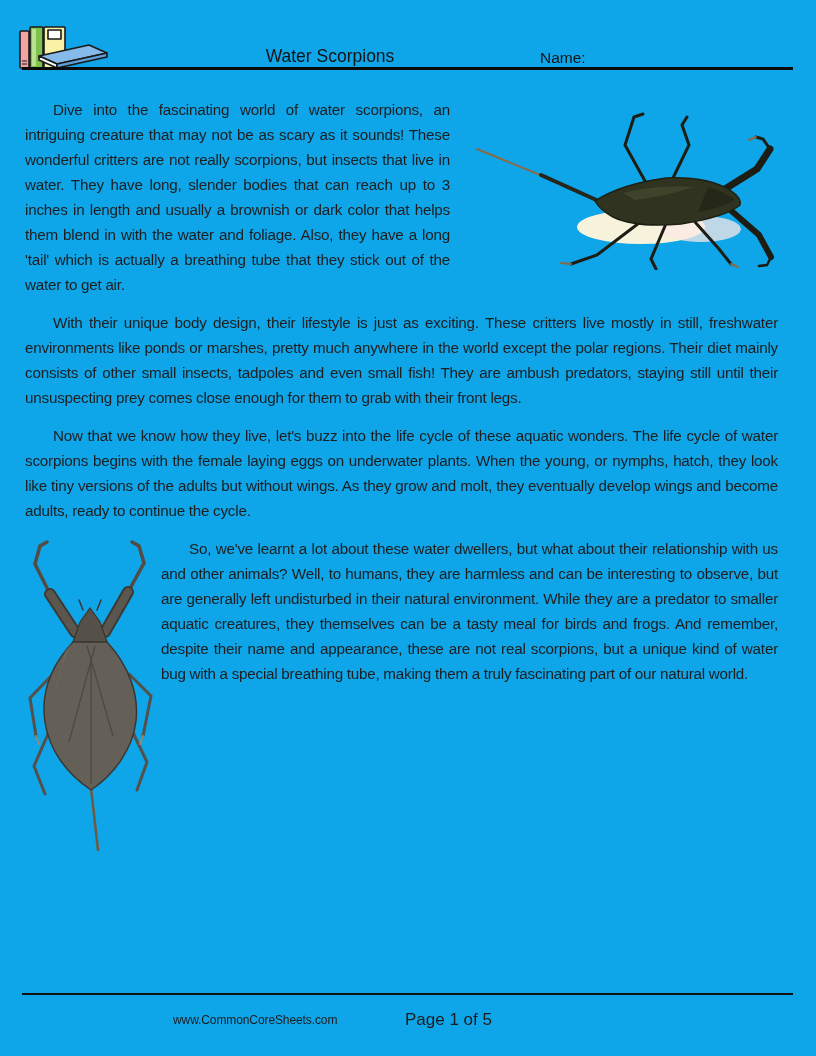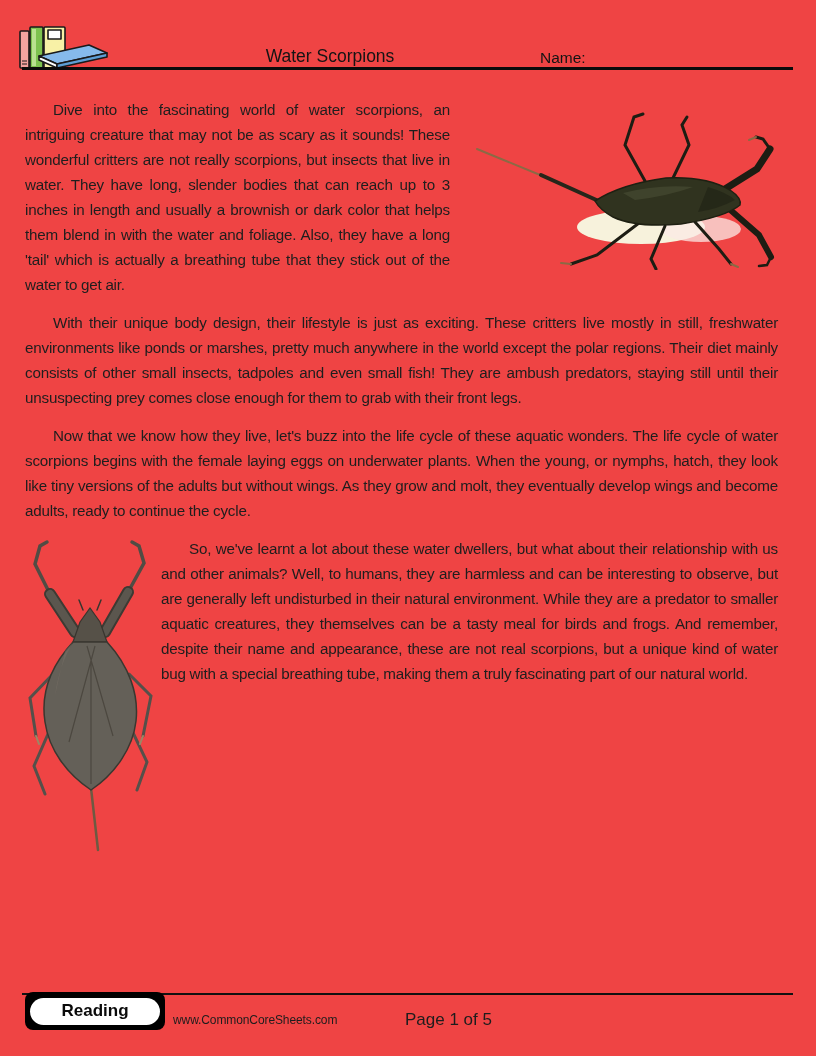"Water Scorpions" .page { background: #ef4444 -> #0ea5e9 }
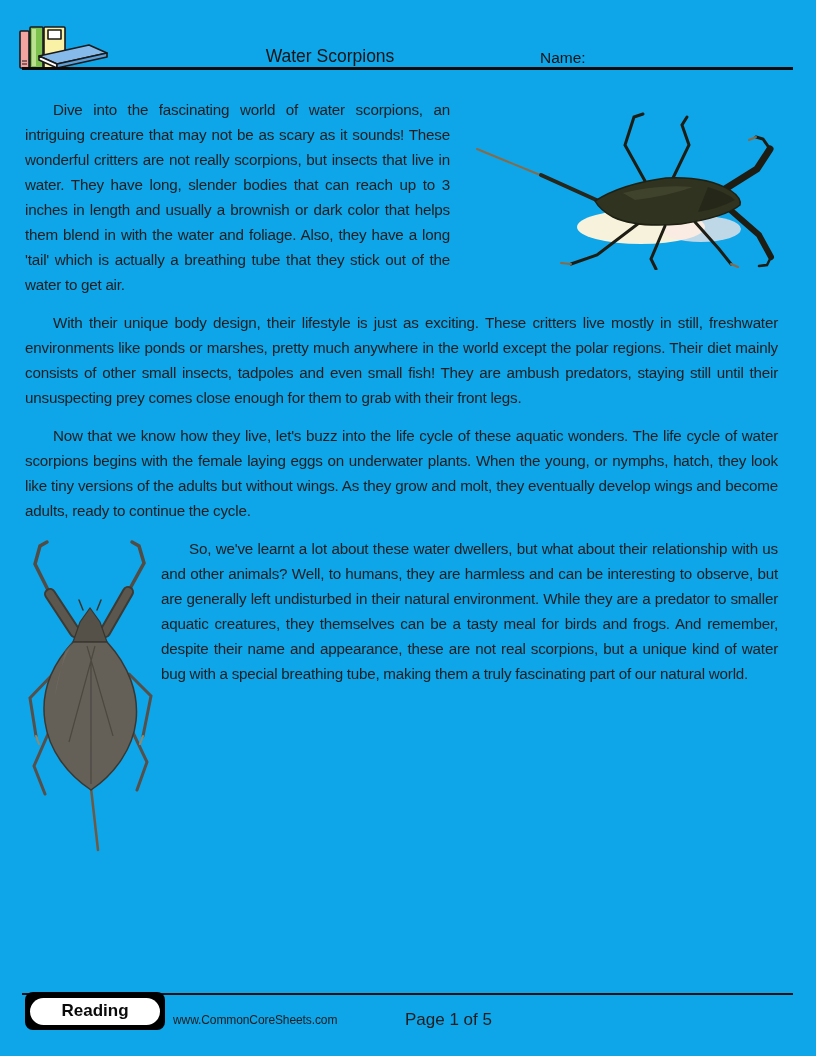"Reading" div.badge { html: <div> <span>Reading</span> </div> -> none }
